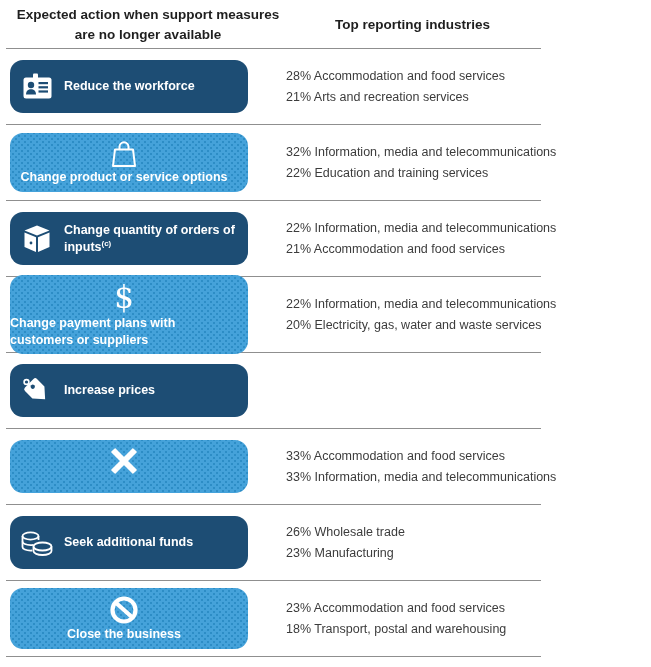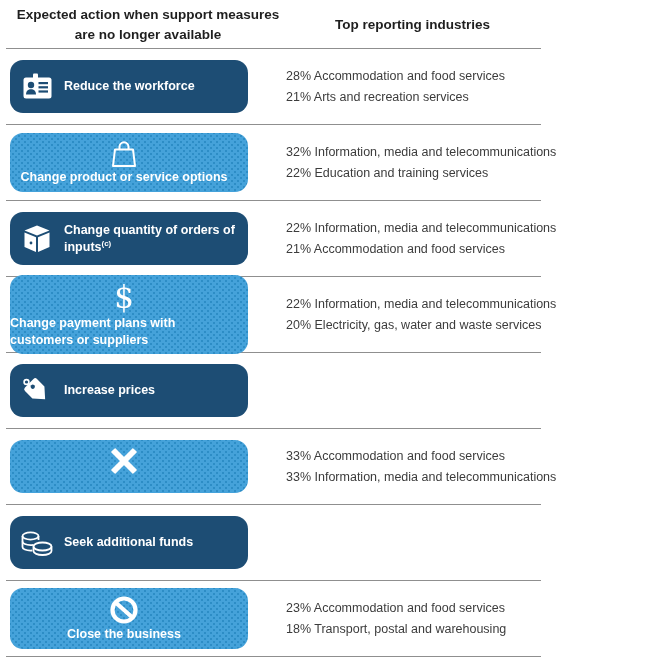"26% Wholesale trade" div.industries { html: none -> <div> <div><span>26%</span> <span>Wholesale trade</span></div> <div><span>23%</span> <span>Manufacturing</span></div> </div> }
